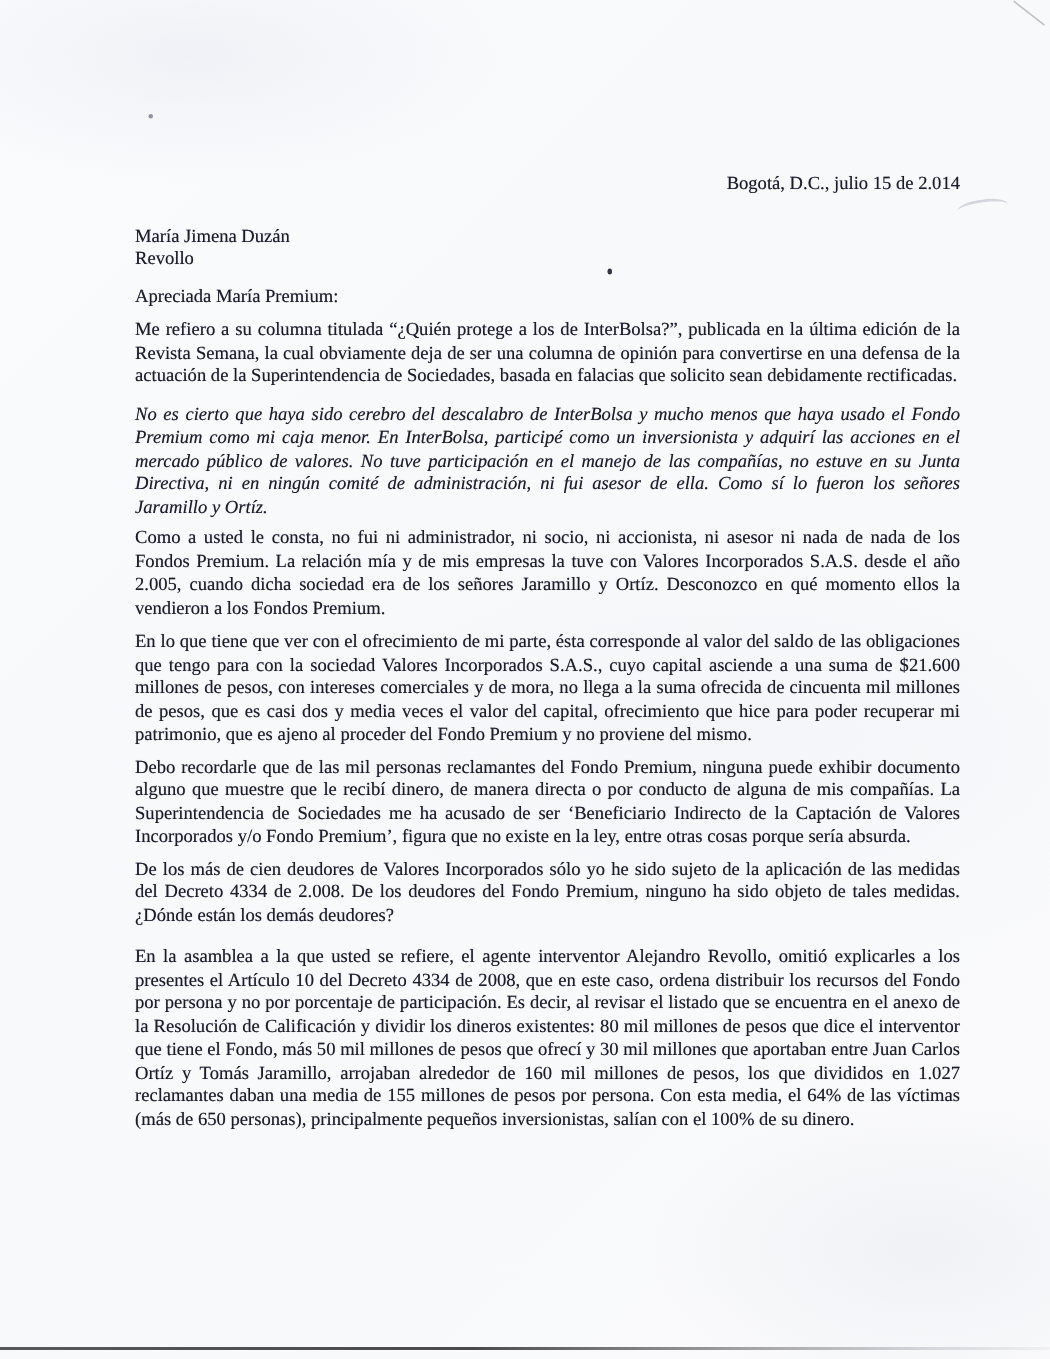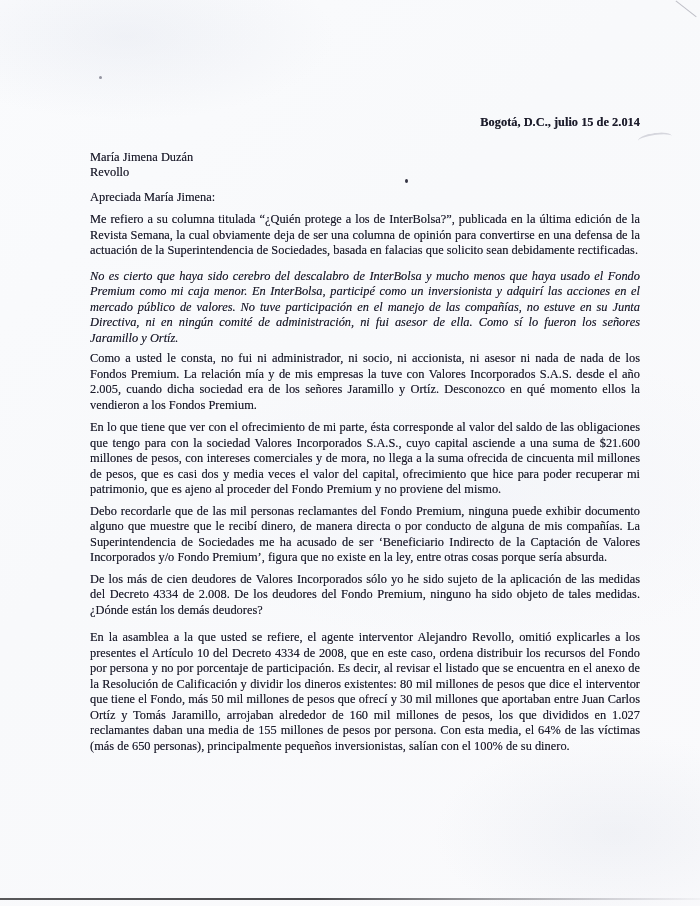"Bogotá, D.C., julio 15 de" .date-line { font-weight: bold -> none }
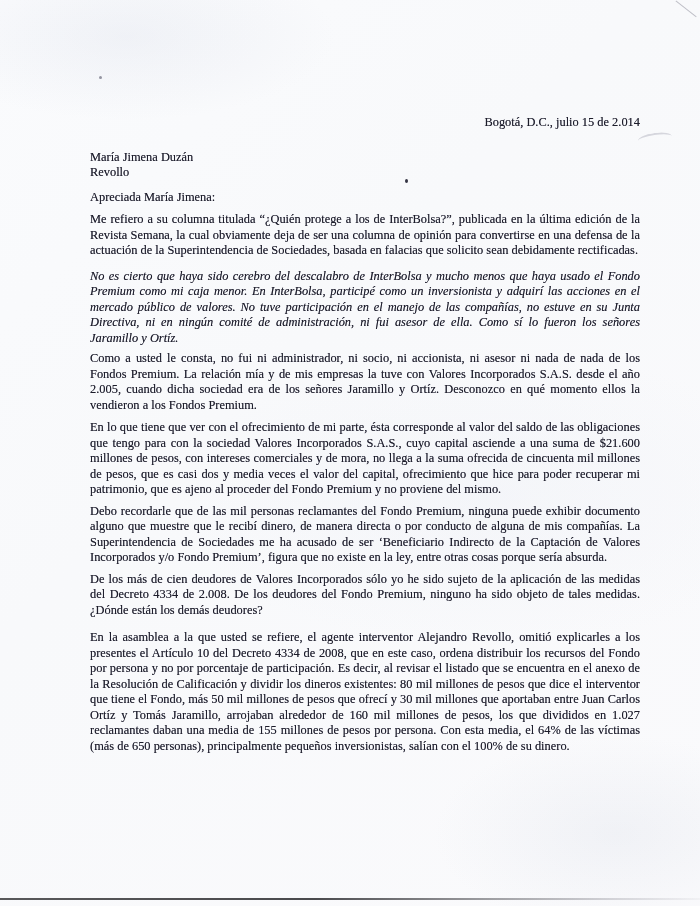"Apreciada María Jimena:" p.salutation { text: Jimena -> Premium }
